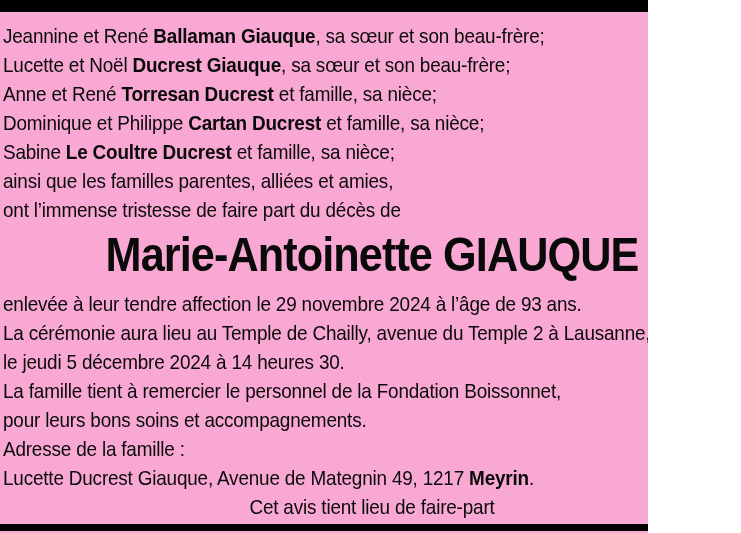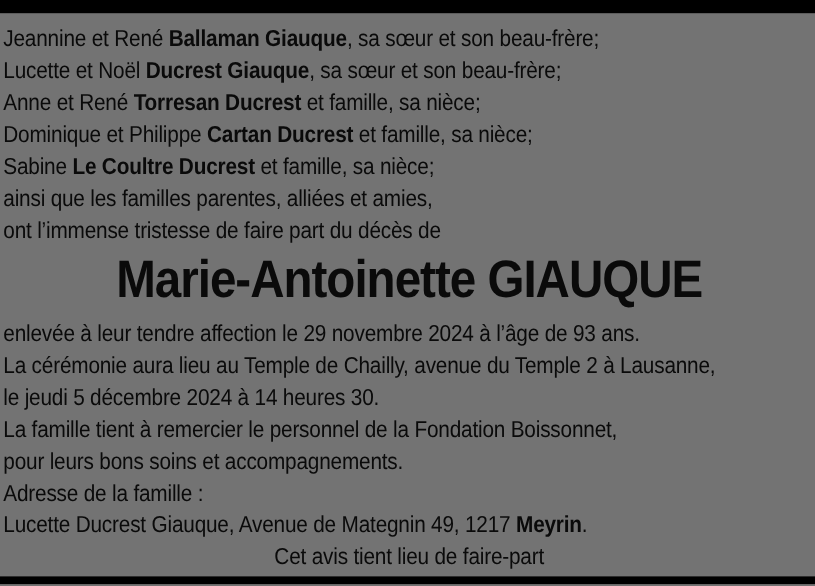"Jeannine et René Ballaman Giauque," .page { background: #737373 -> #f9a8d4; width: 741px -> 648px }
